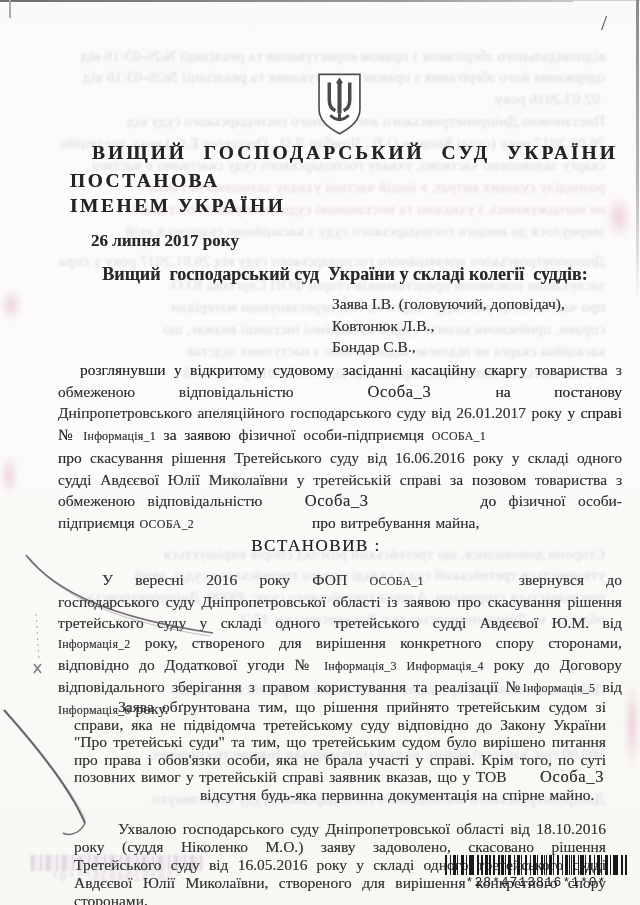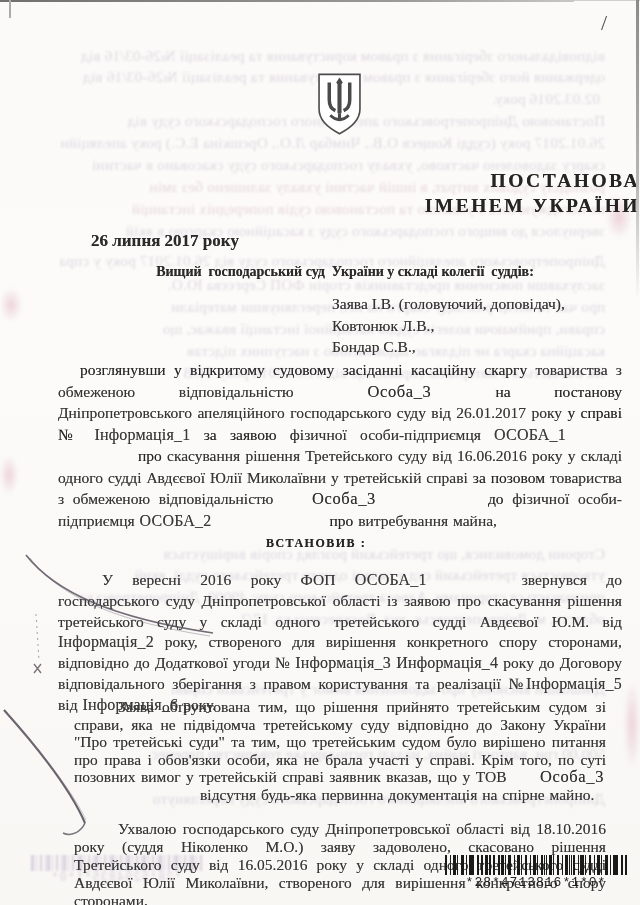"ВИЩИЙ ГОСПОДАРСЬКИЙ СУД УКРАЇНИ" div.court-title { html: none -> <div>ВИЩИЙ ГОСПОДАРСЬКИЙ СУД УКРАЇНИ</div> }
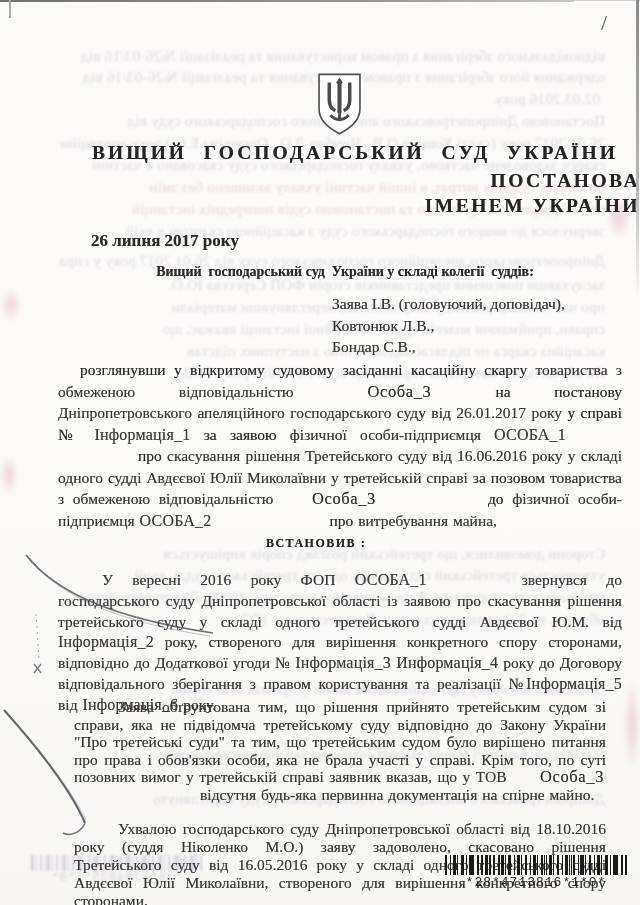"ПОСТАНОВА" .doc-type { text-align: right -> left }
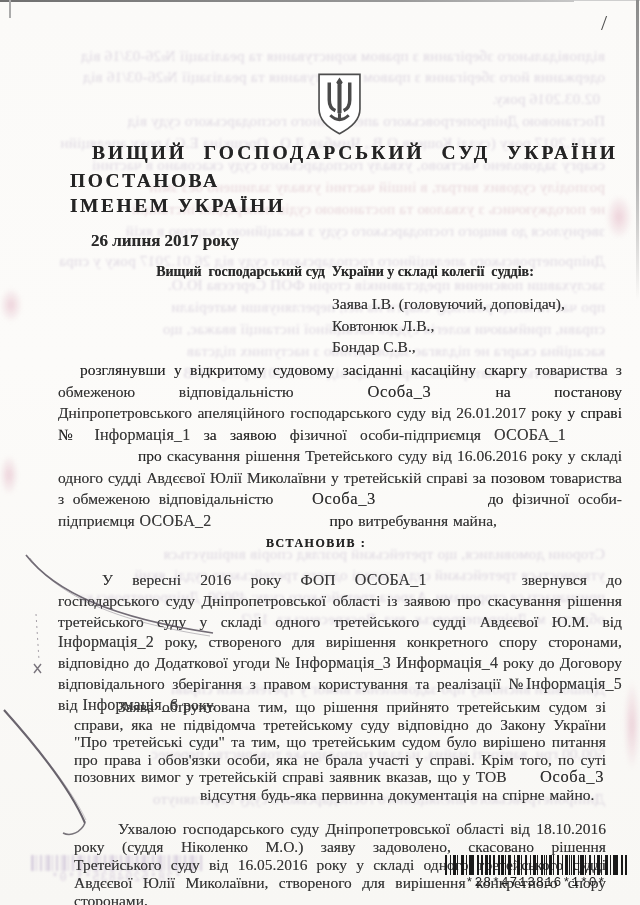"Вищий господарський суд України у" .panel-heading { font-size: 14px -> 18px }
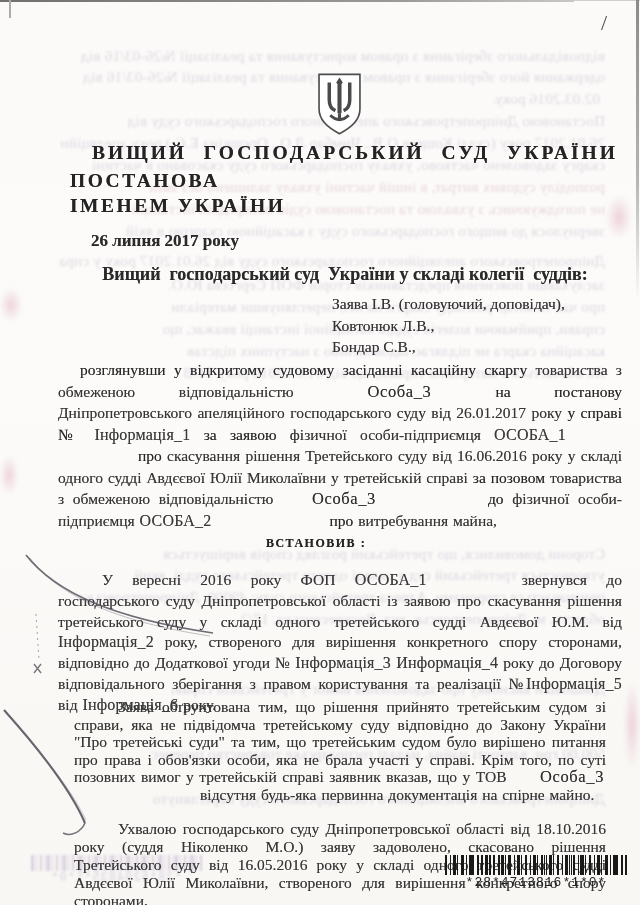"Інформація_1" .seg-phsm { font-size: 16px -> 12px }
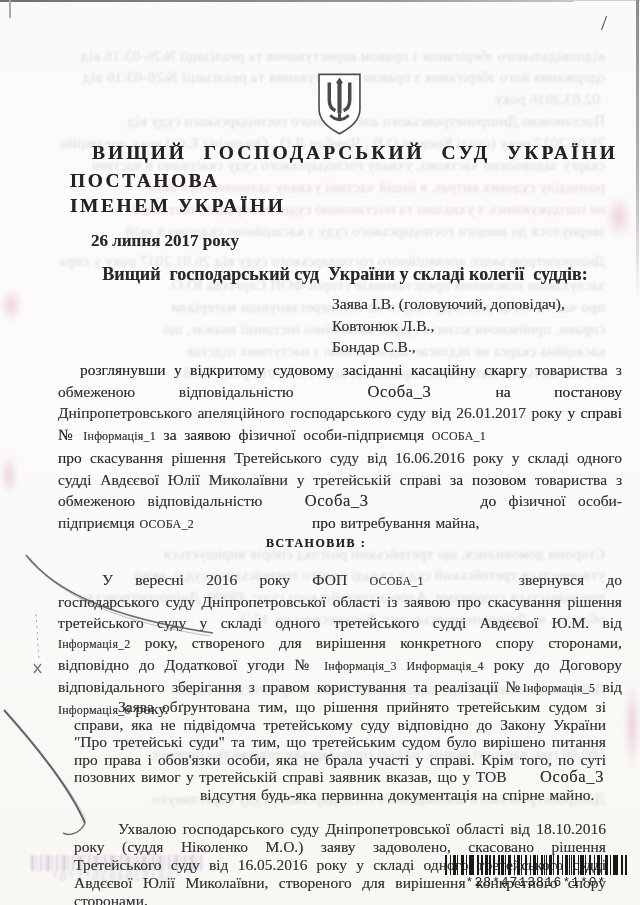"ВСТАНОВИВ :" .verdict-heading { font-size: 12px -> 17px; font-weight: bold -> normal }
